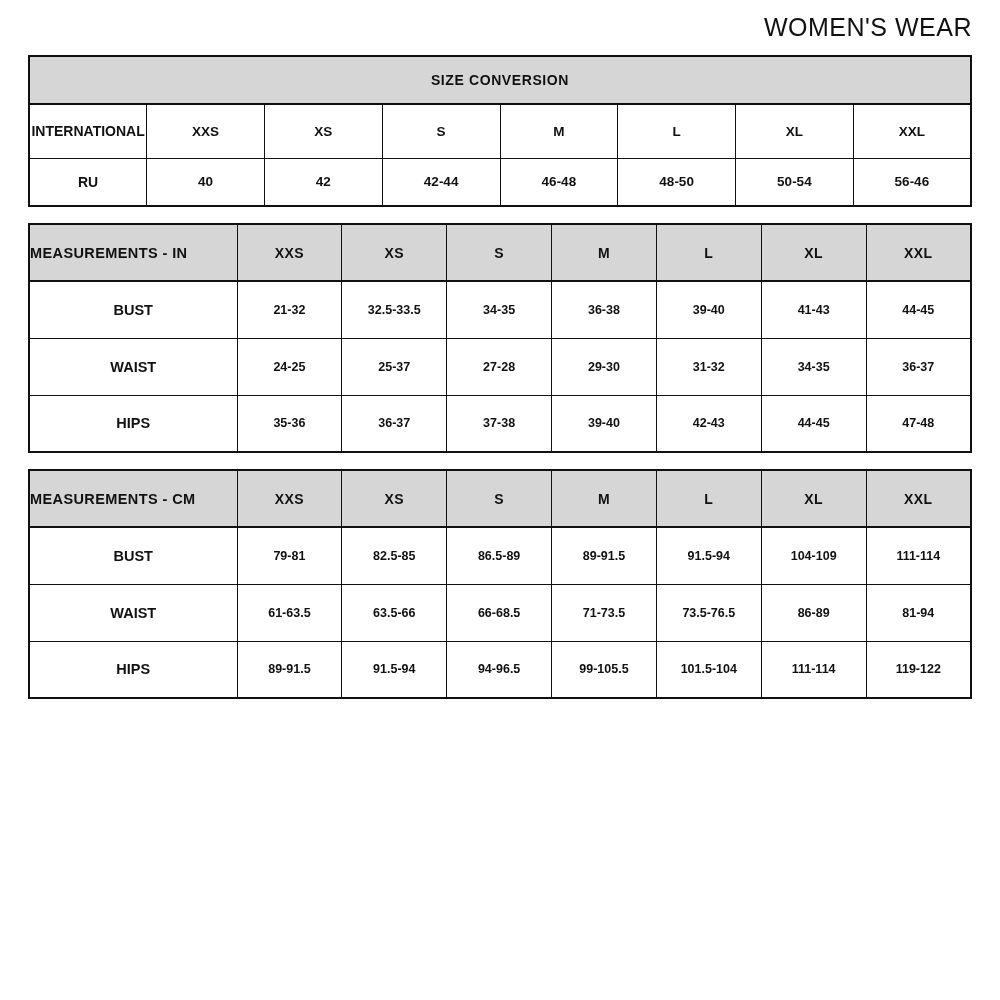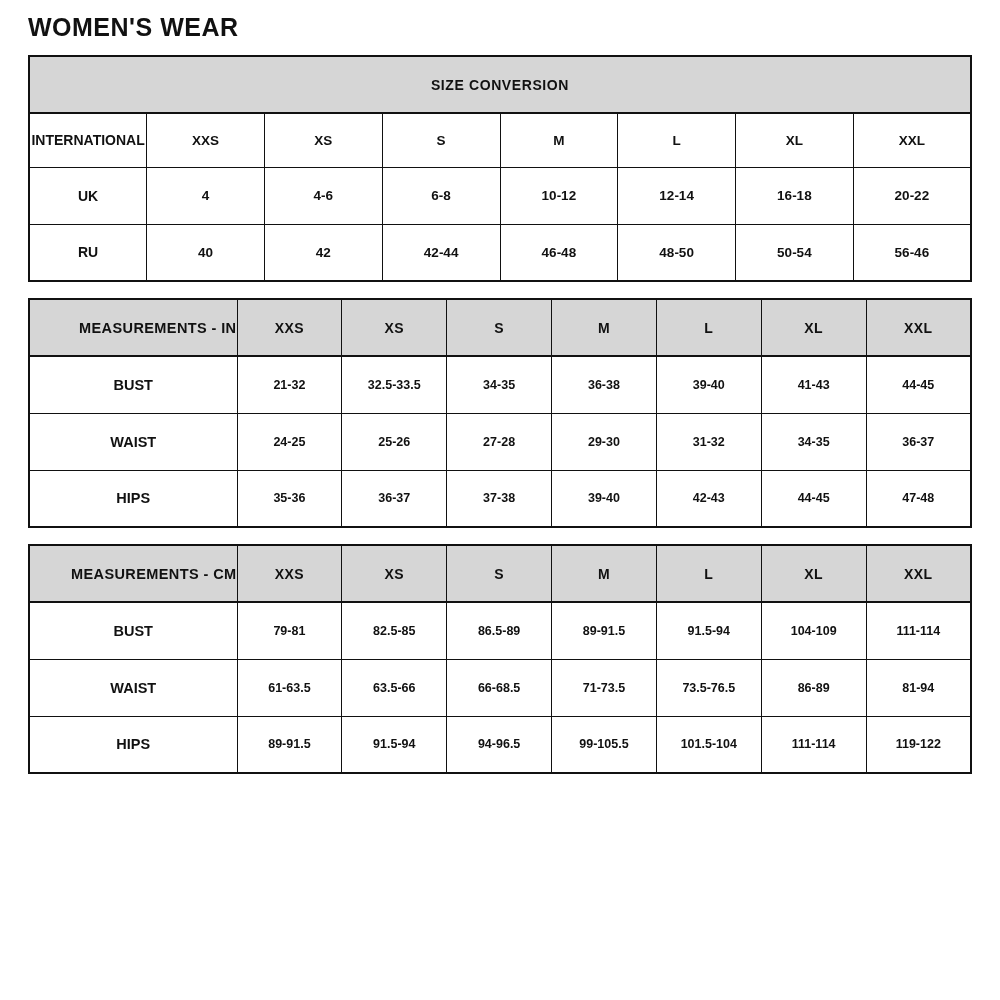"WOMEN'S WEAR" .title { font-weight: 700 -> 400; text-align: left -> right }
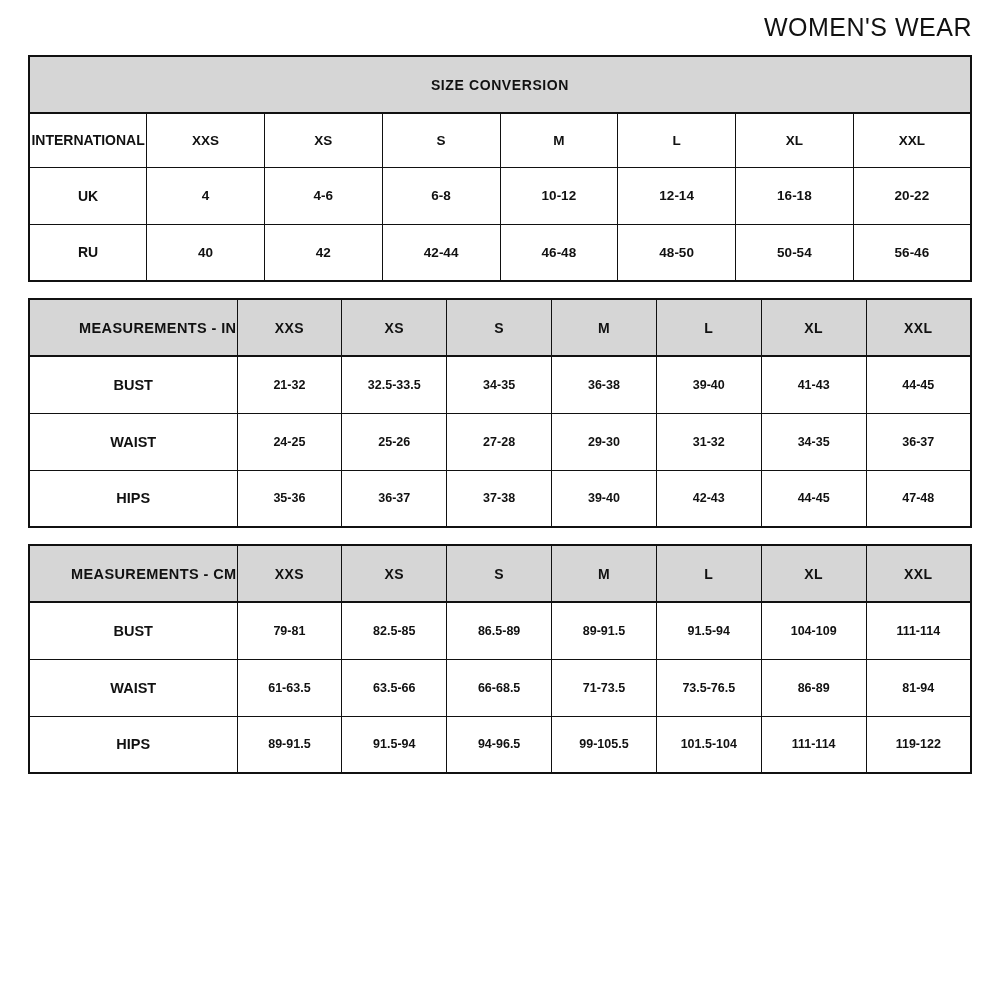"SIZE CONVERSION" .conversion td { height: 57px -> 48px }
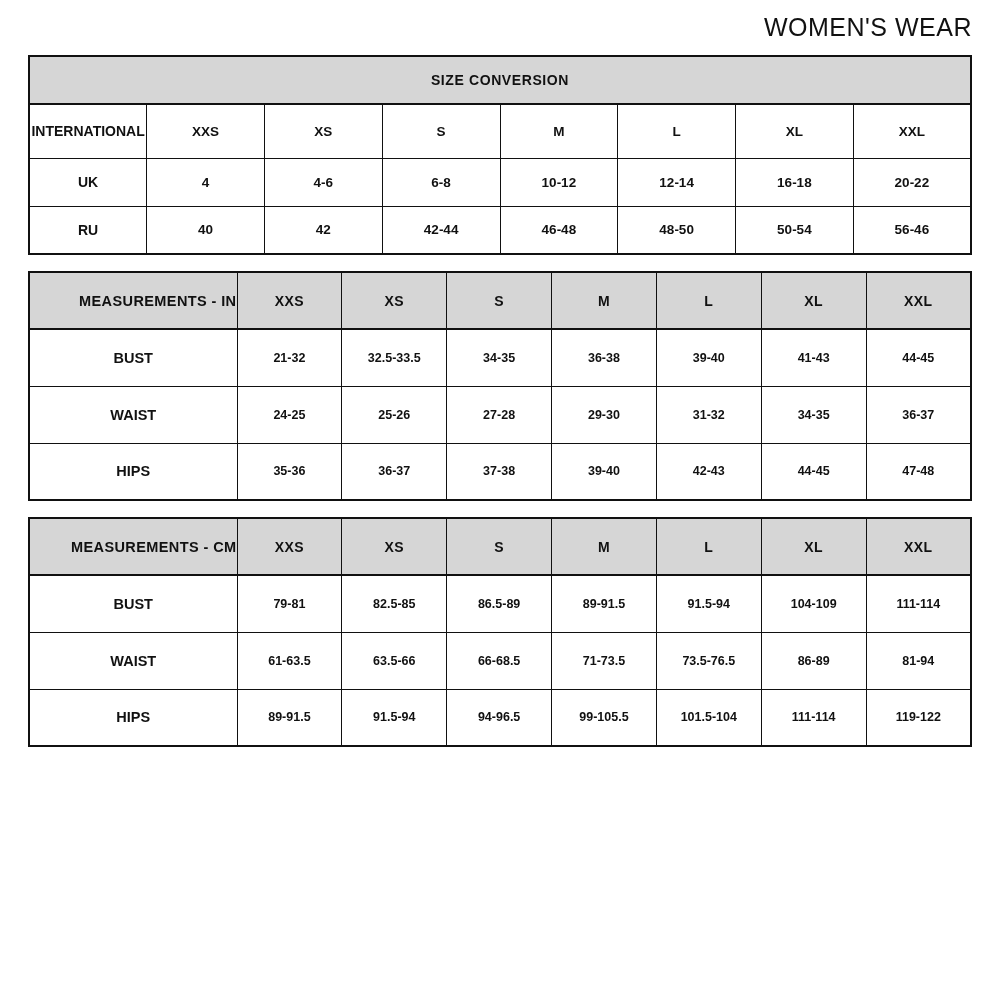"UK" tr { html: <tr> <td>UK</td> <td>4</td> <td>4-6</td> <td>6-8</td> <td>10-12</td> <td>12-14</td> <td>16-18</td> <td>20-22</td> </tr> -> none }
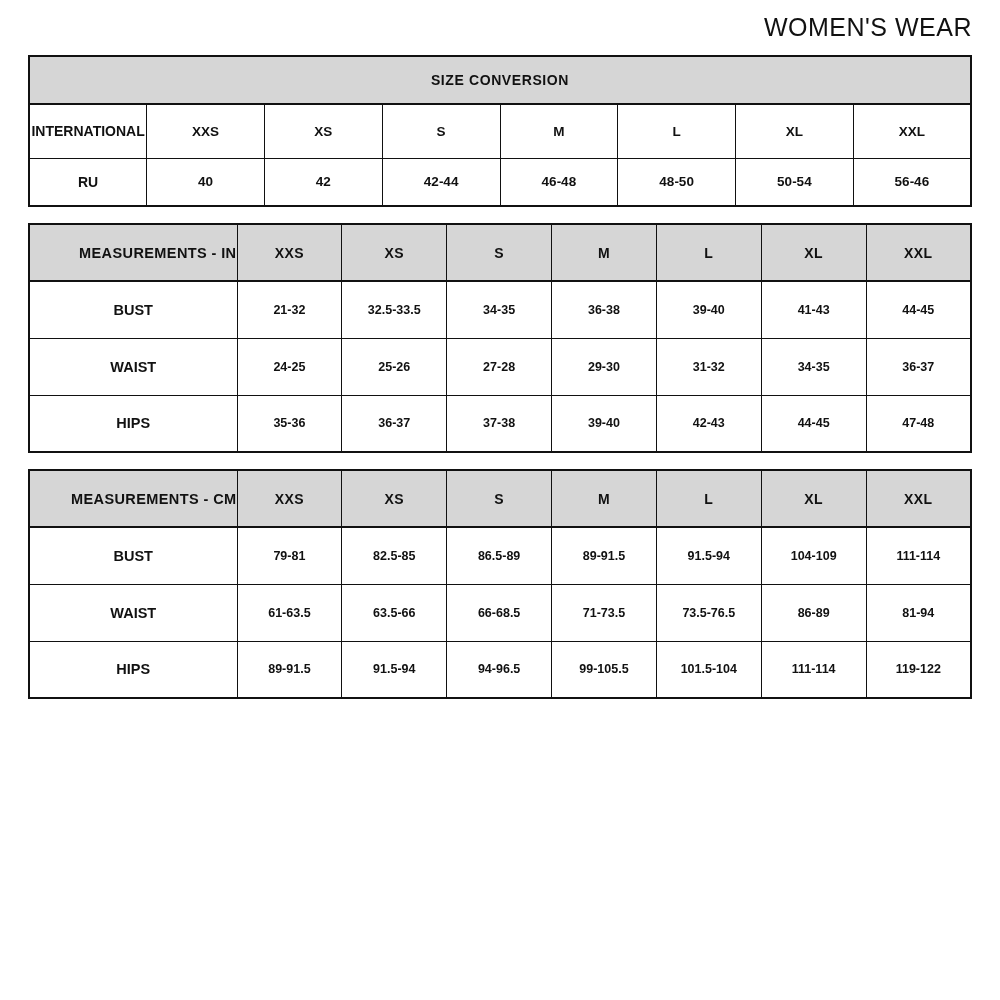"MEASUREMENTS - IN" .meas thead th.rowlabel { text-align: right -> left }
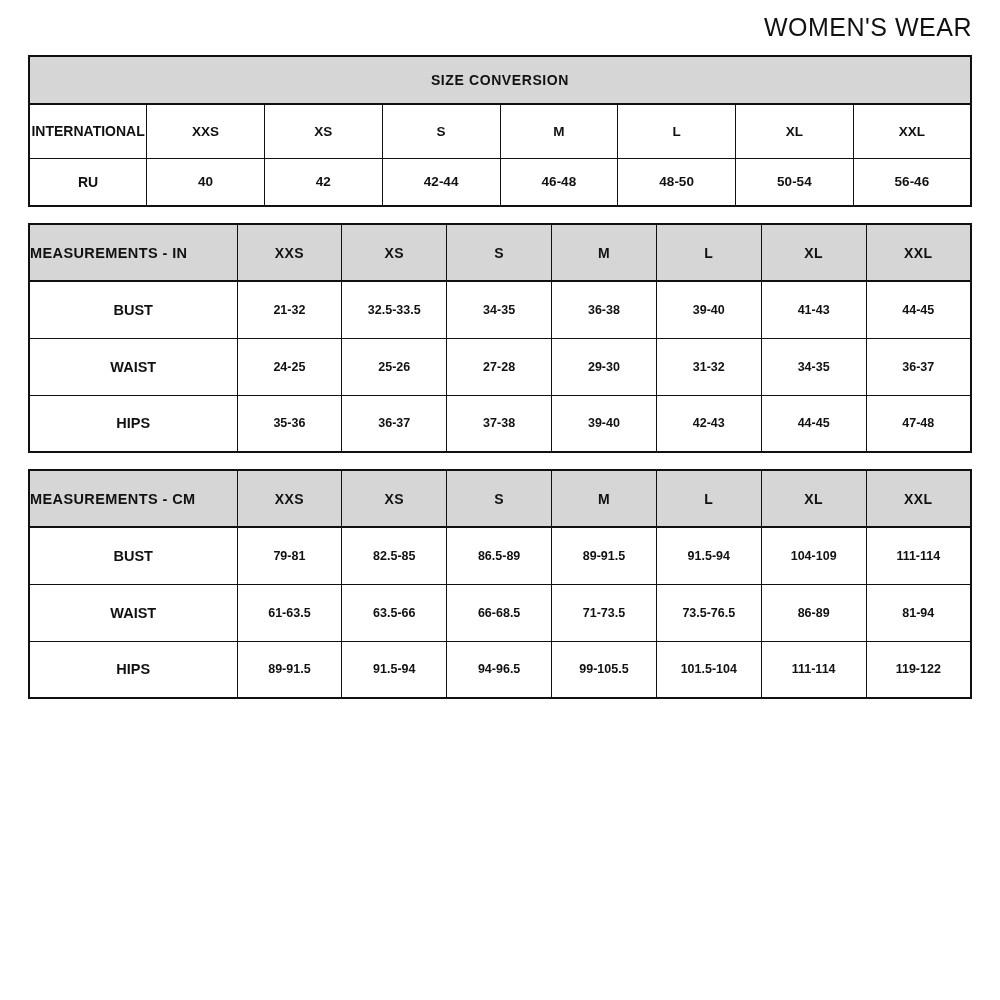"25-26" td.val { text: 25-26 -> 25-37 }
